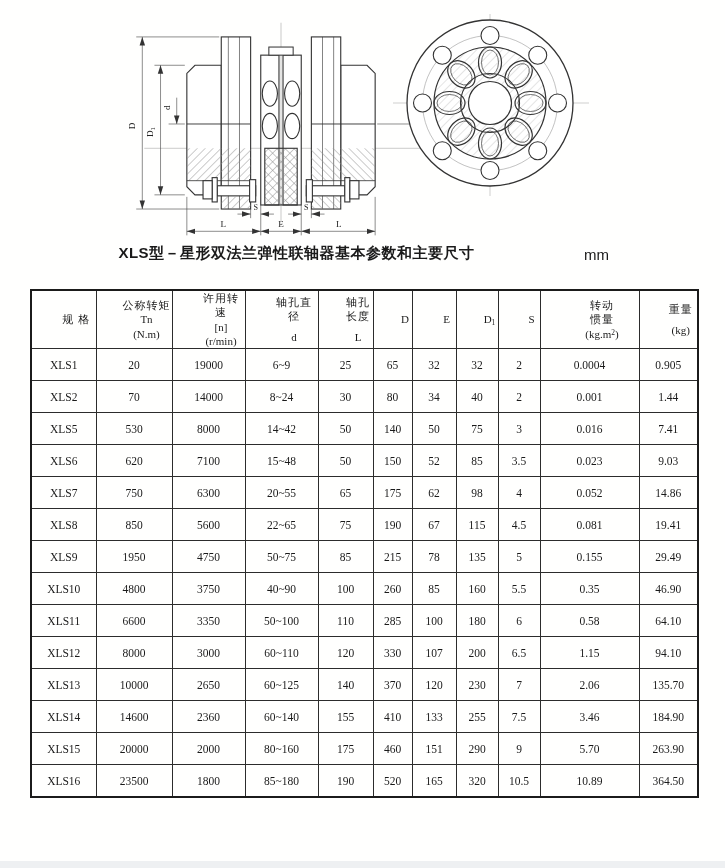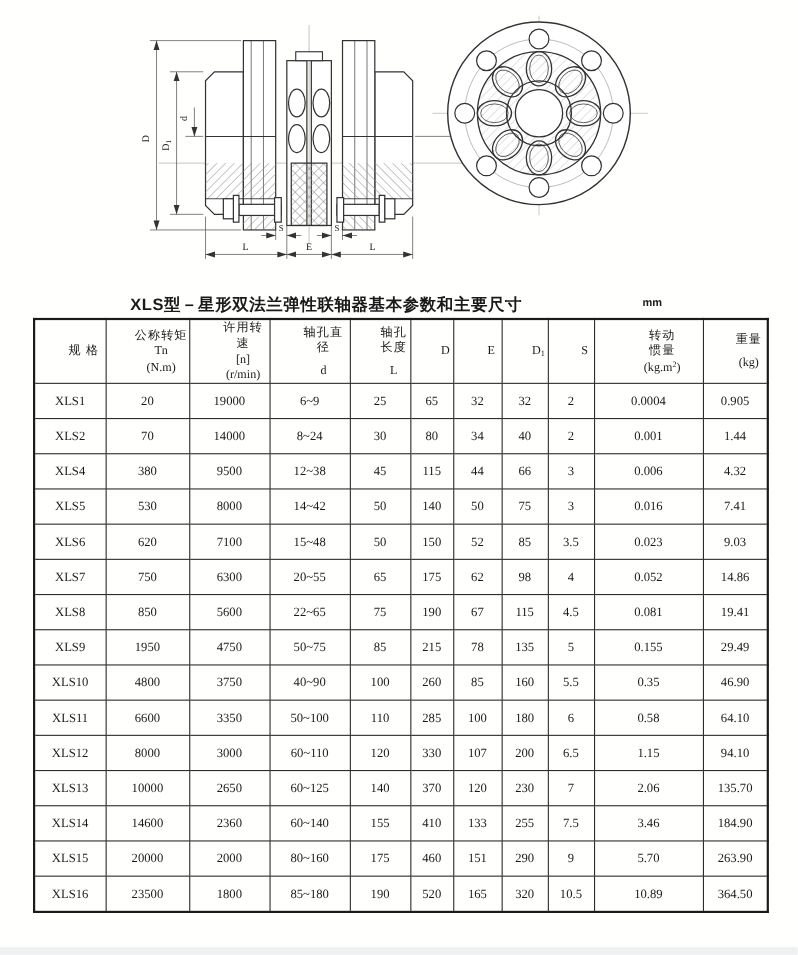"XLS型－星形双法兰弹性联轴器基本参数和主要尺寸" .title-row { top: 268px -> 244px }
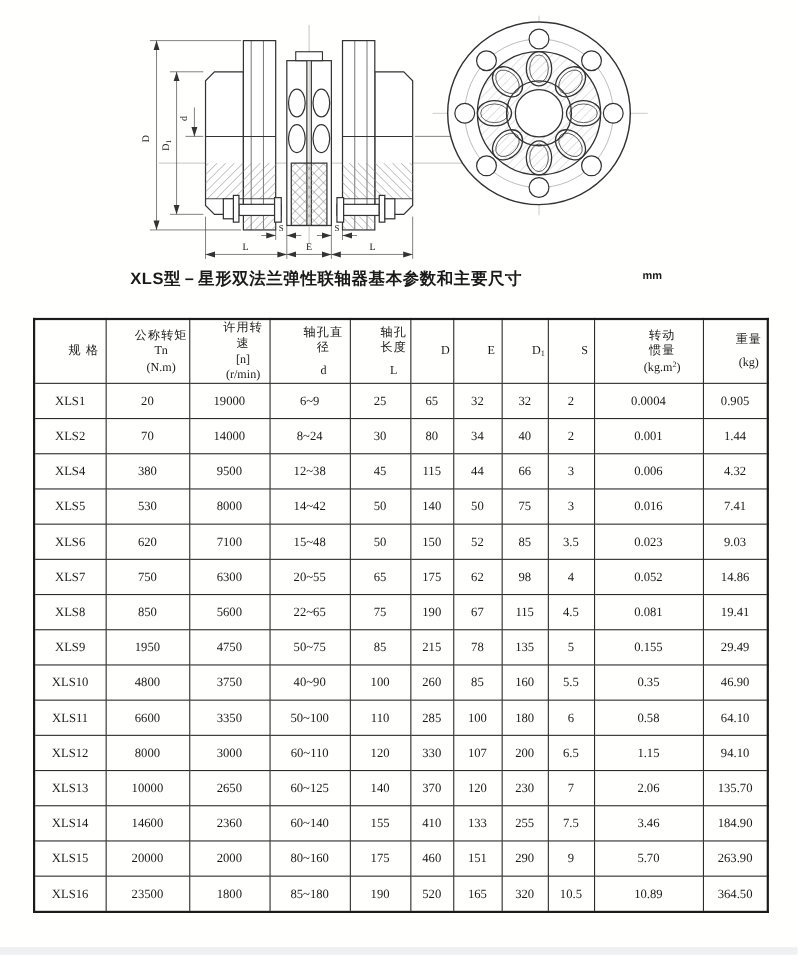"mm" .unit-label { font-size: 10px -> 15px; font-weight: bold -> normal }
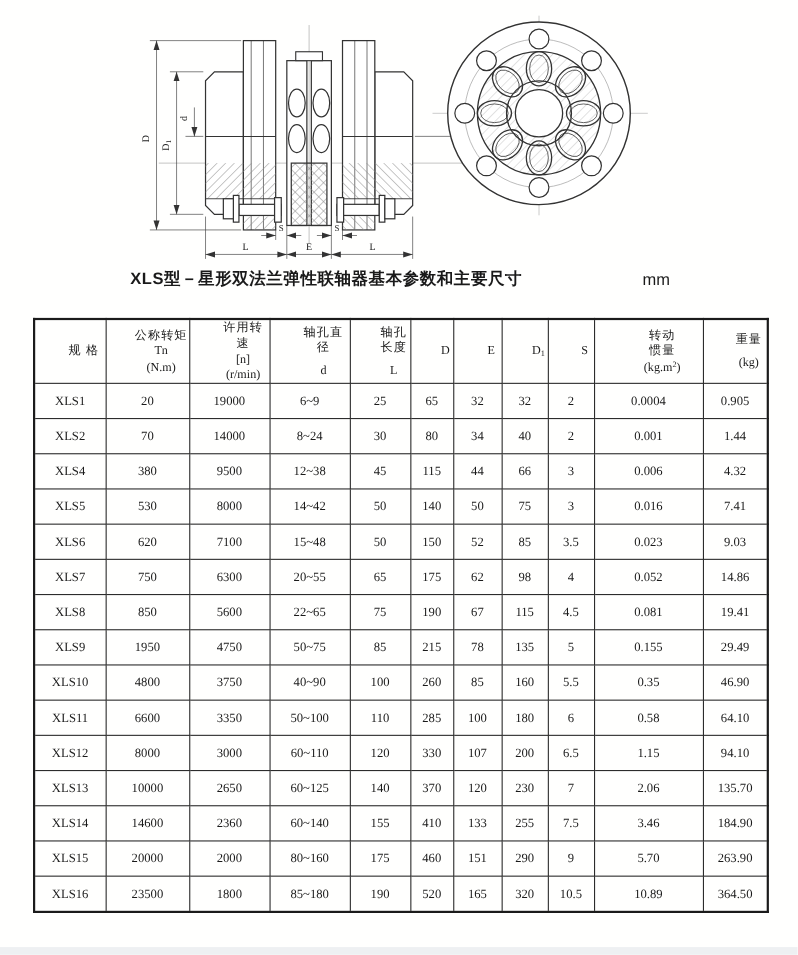"XLS4" tr { html: <tr> <td>XLS4</td> <td>380</td> <td>9500</td> <td>12~38</td> <td>45</td> <td>115</td> <td>44</td> <td>66</td> <td>3</td> <td>0.006</td> <td>4.32</td> </tr> -> none }
